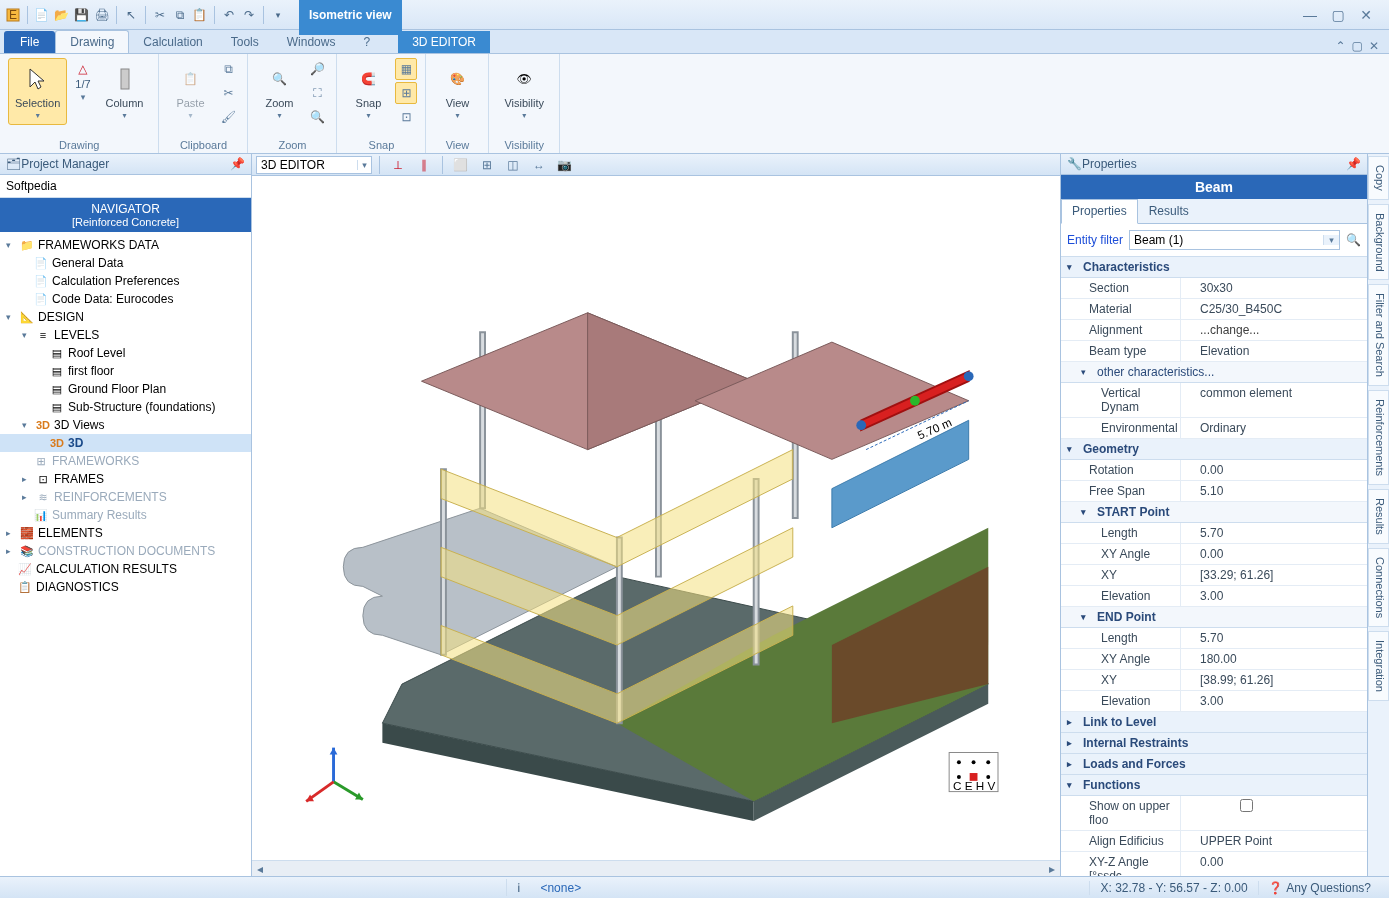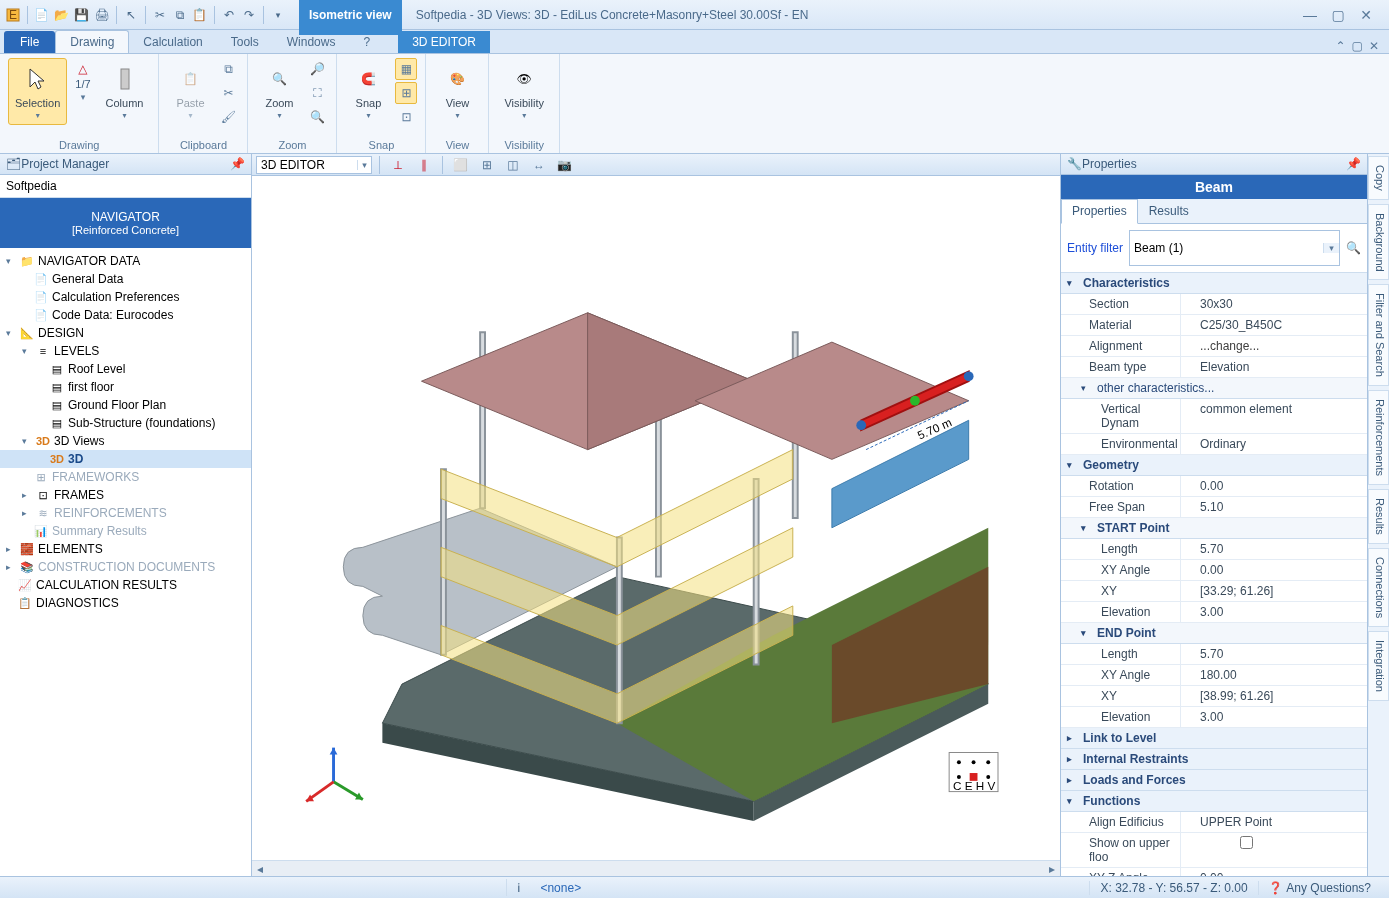"Softpedia - 3D Views: 3D" div.title-text { html: <div>Softpedia - 3D Views: 3D - EdiLus Concrete+Masonry+Steel 30.00Sf - EN</div> -> none }
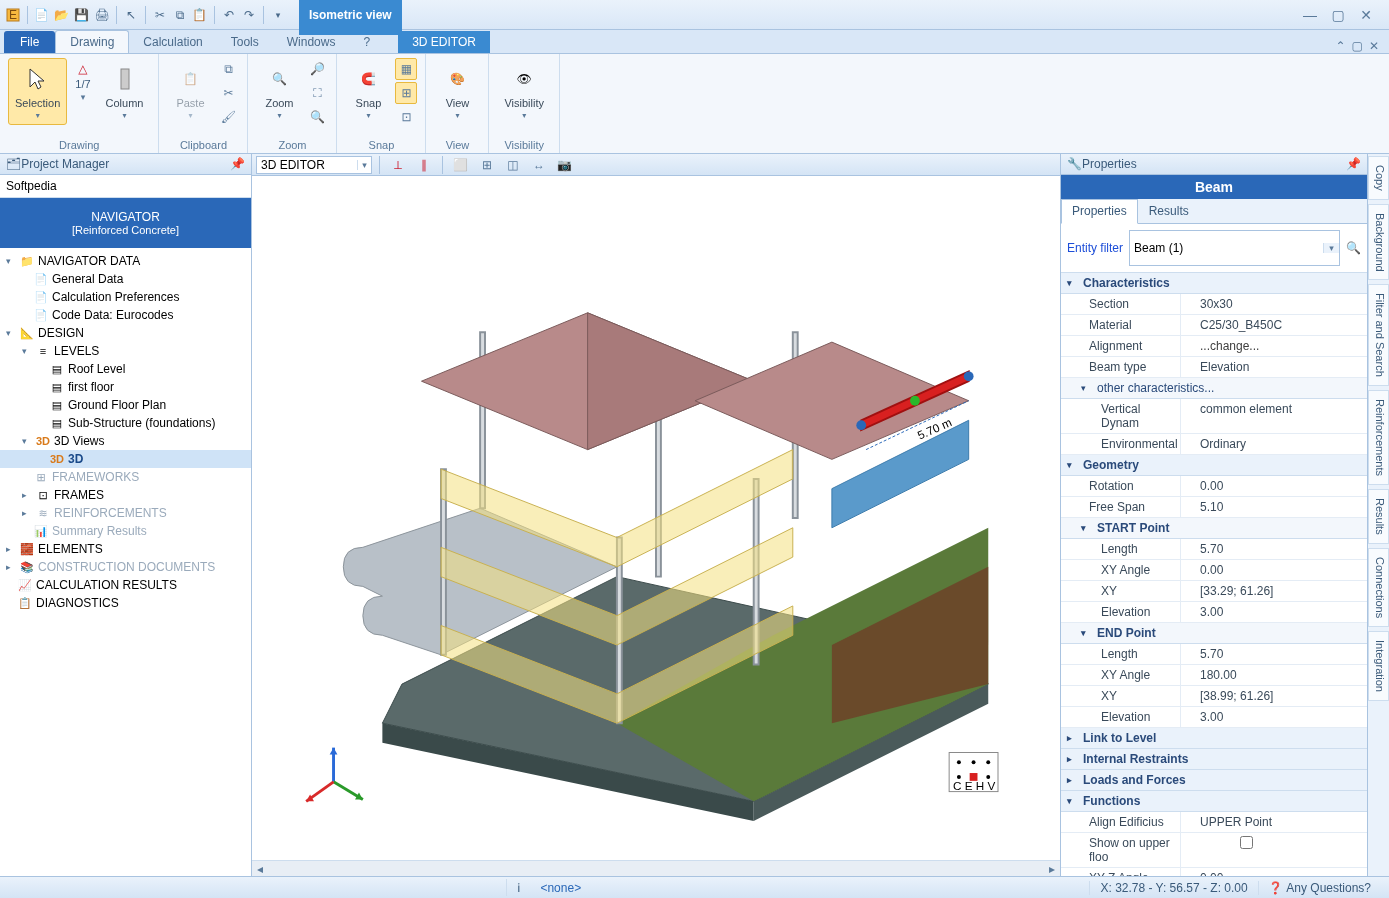"NAVIGATOR" .pm-nav { padding: 12px 0 -> 4px 0 }
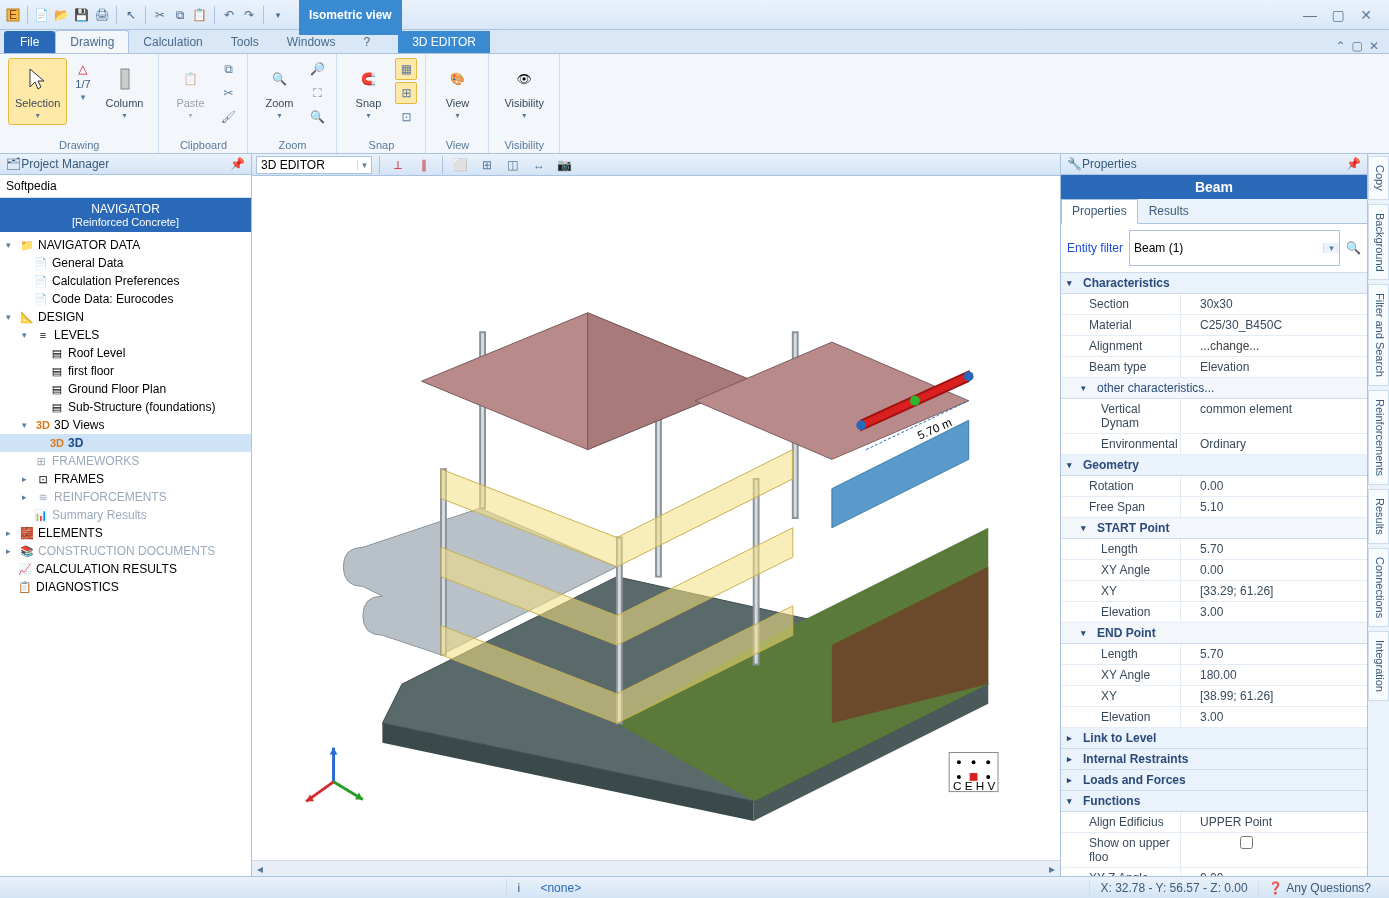"NAVIGATOR DATA" span { text: NAVIGATOR -> FRAMEWORKS }
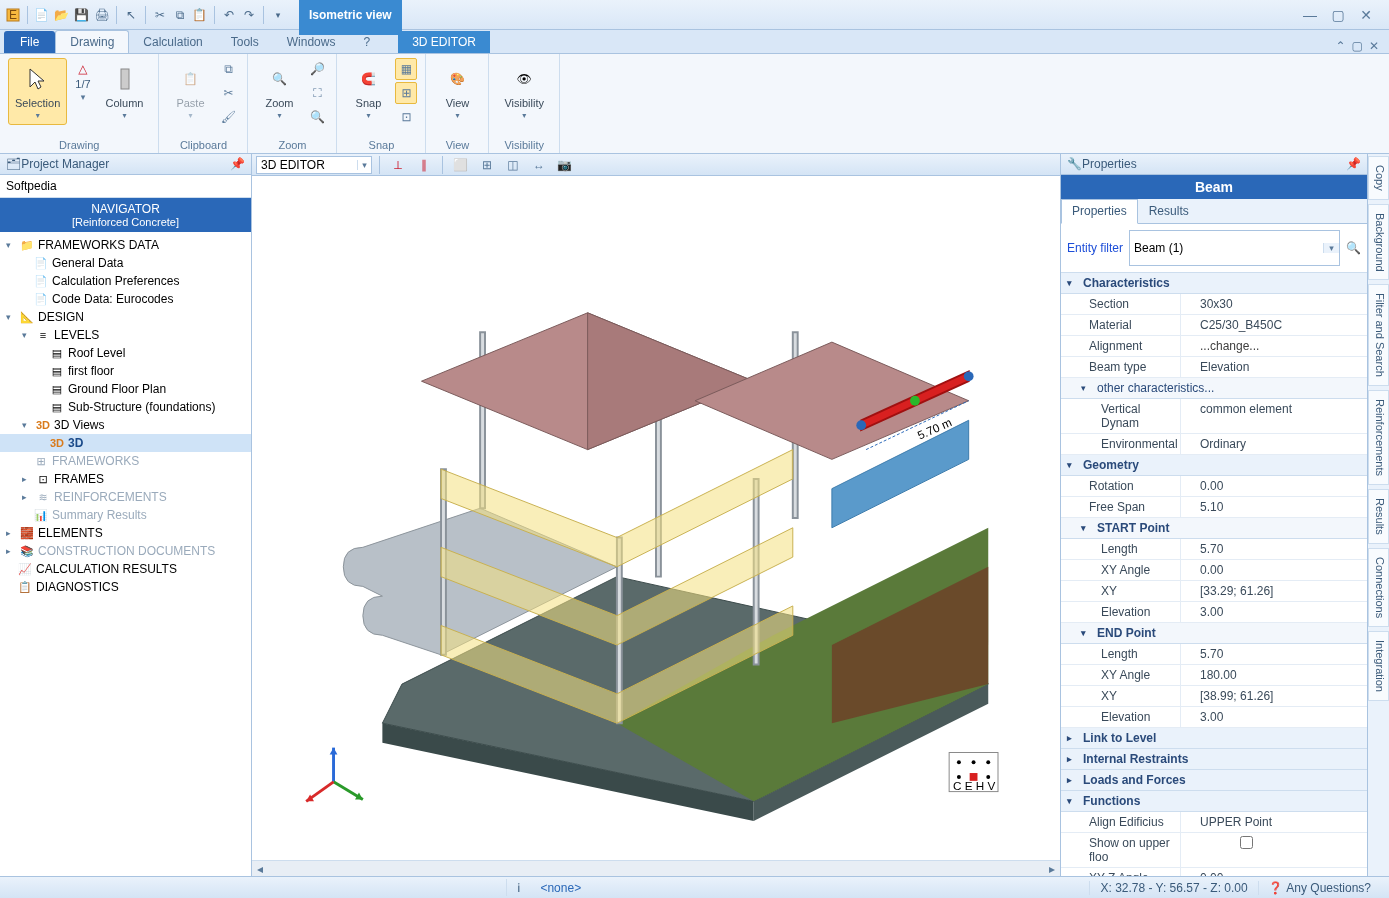"Beam (1)" .filter-row select, .filter-combo { height: 36px -> 20px }
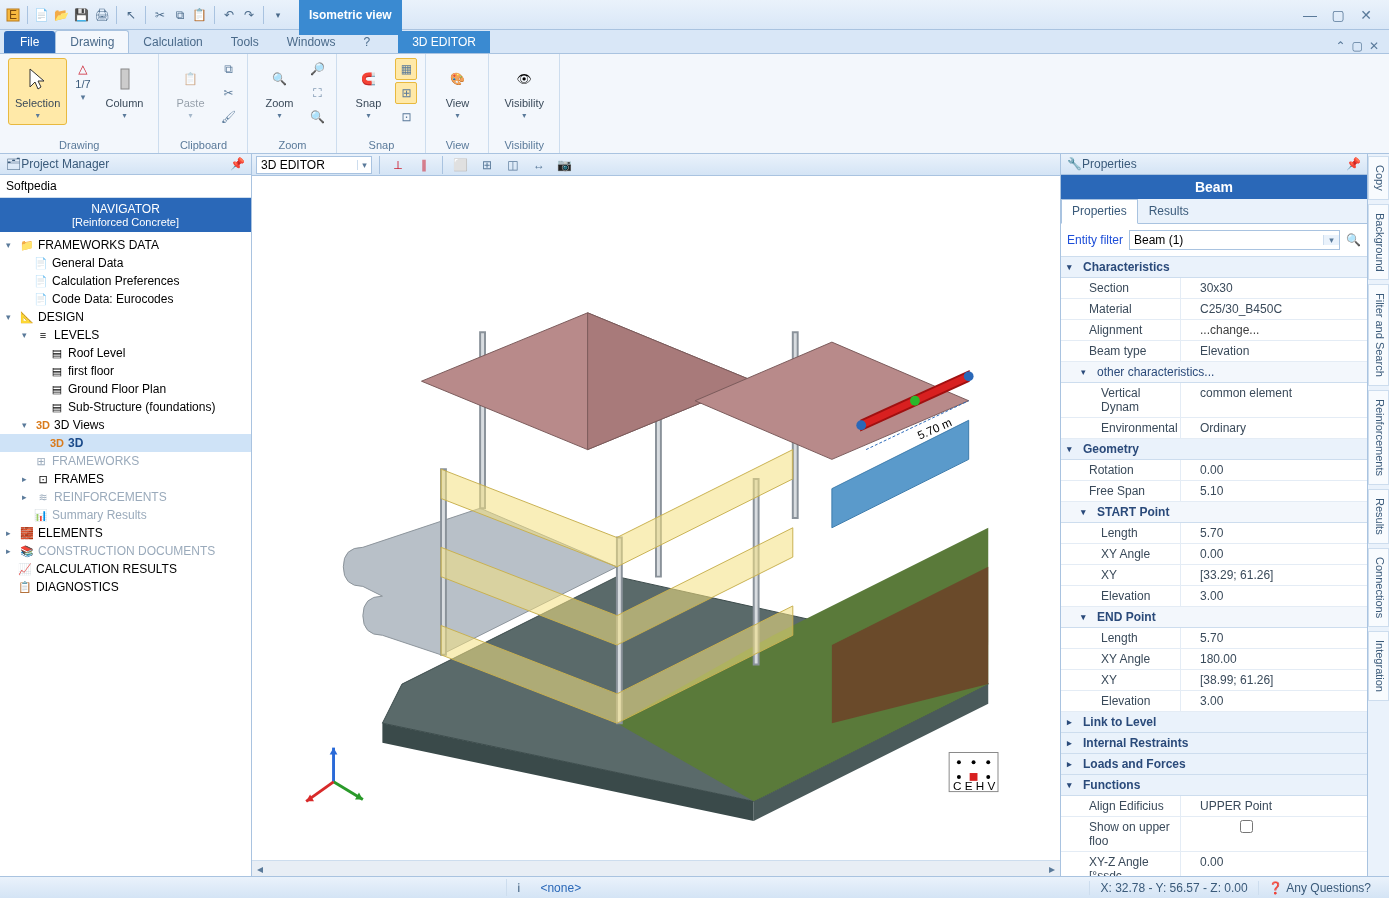"Align Edificius" div.pg-row { order: before "Show on upper floo" -> after "Show on upper floo" }
